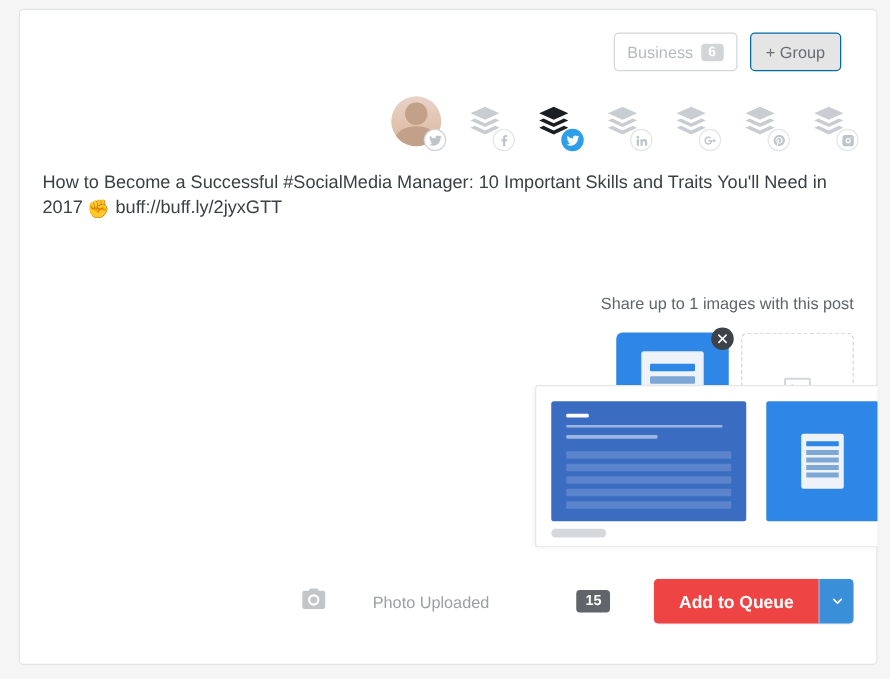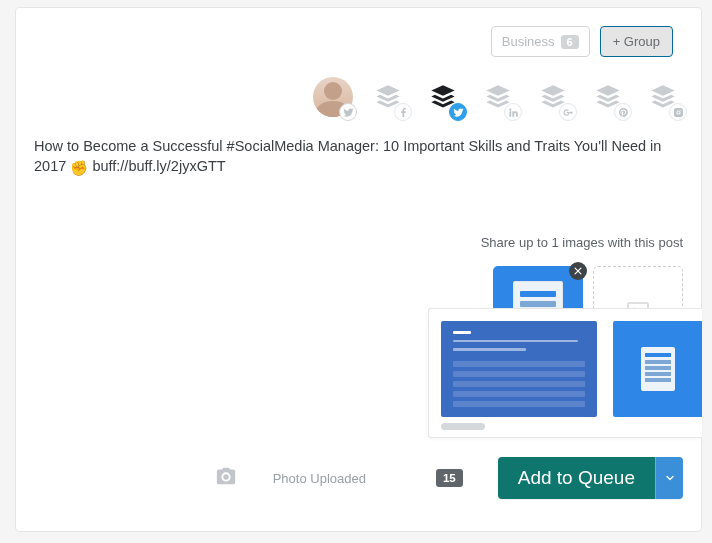"Add to Queue" .add-queue .main-btn { background: #0f766e -> #ef4444; font-size: 19px -> 14px; font-weight: none -> bold }
